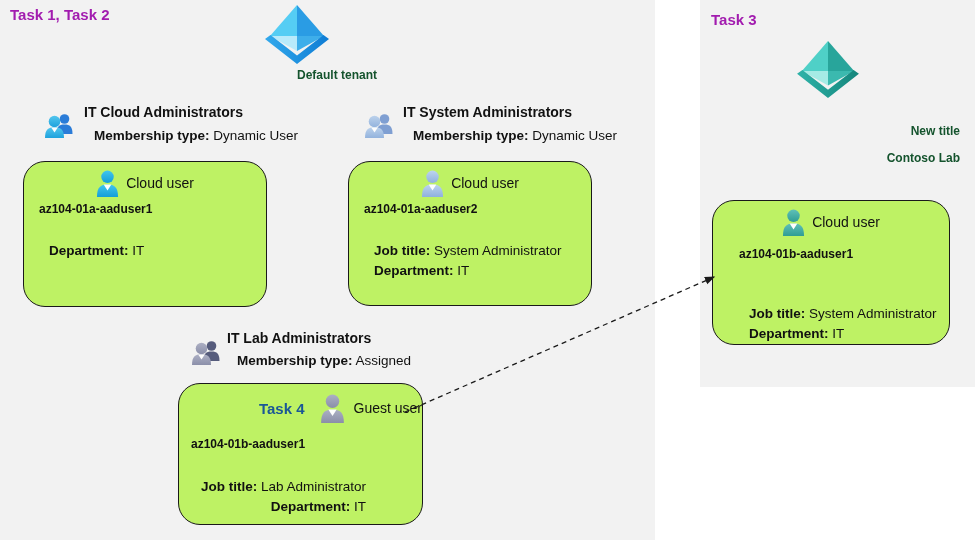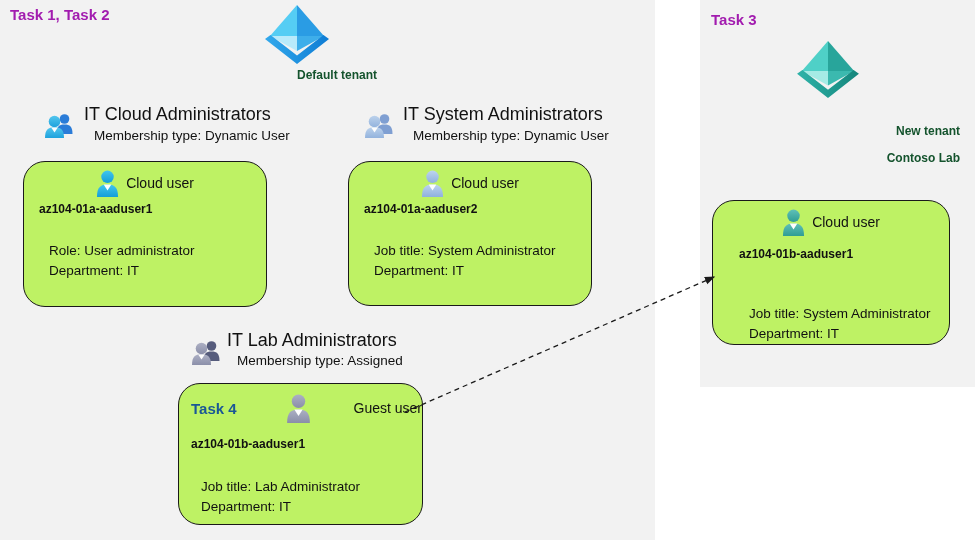"IT Cloud Administrators" .group-name { font-size: 18px -> 14px; font-weight: normal -> bold }
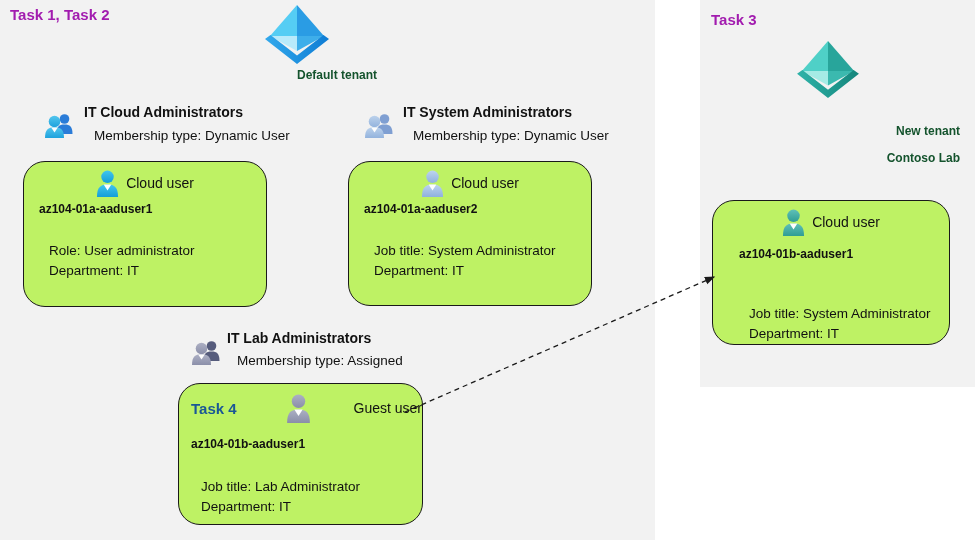"Membership type:" .lbl { font-weight: normal -> bold }
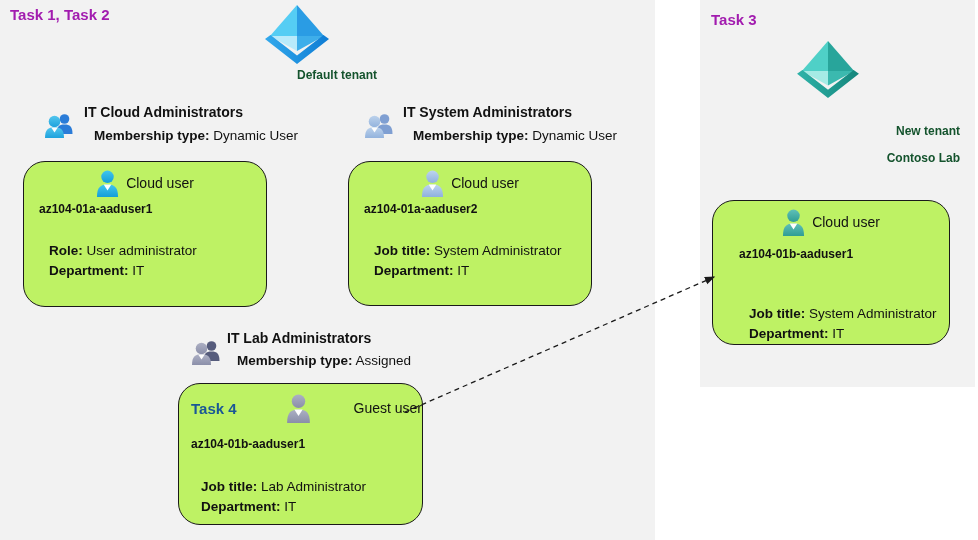"New tenant" div.tenant-title { text: tenant -> title }
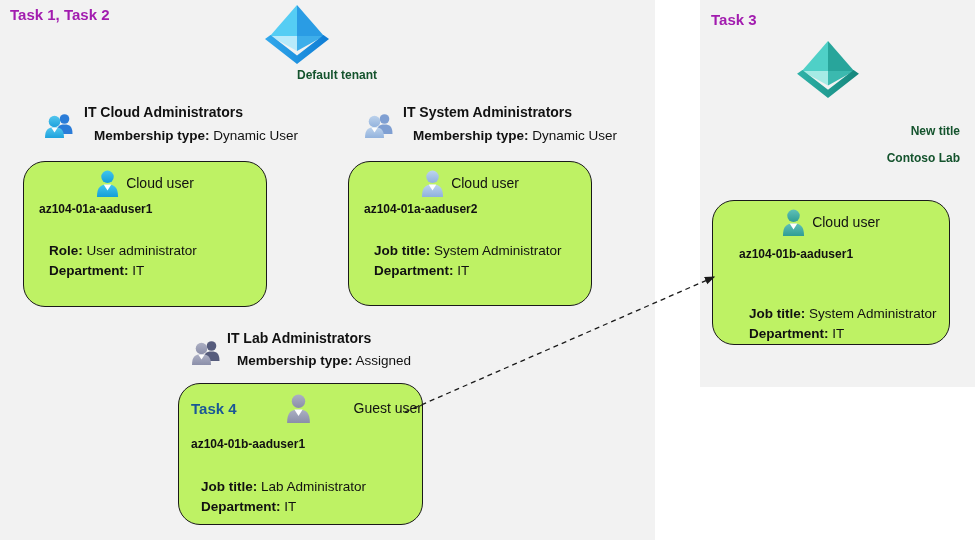"Role: User administrator" div.field { html: <div> <span>Role:</span> <span>User administrator</span> </div> -> none }
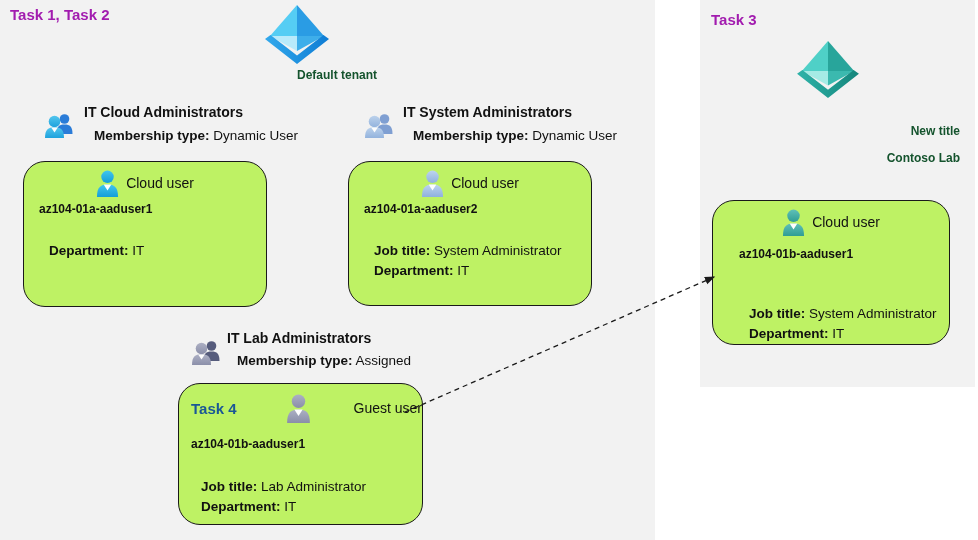"Task 4" .card-header.left-align { justify-content: space-between -> flex-end }
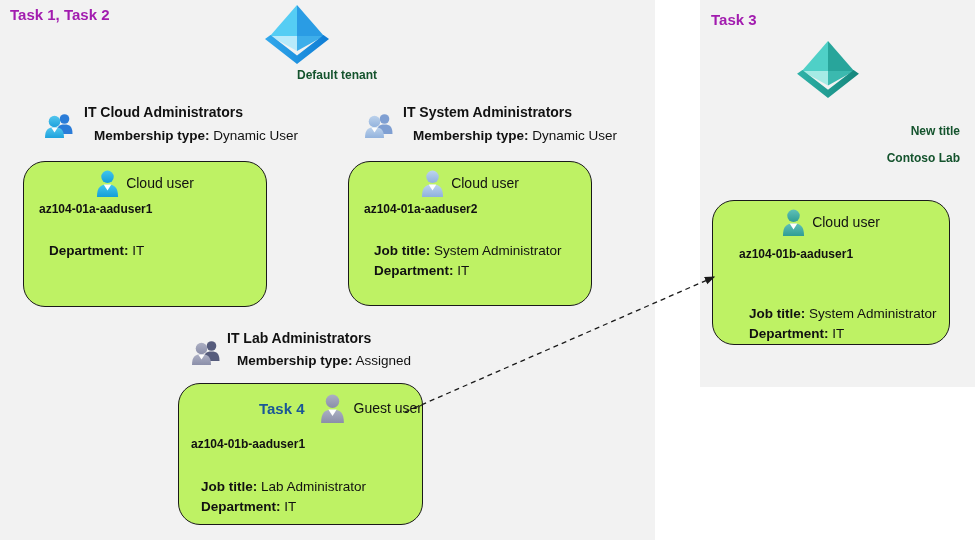"Job title: Lab Administrator" .card3 .fields { text-align: none -> right }
